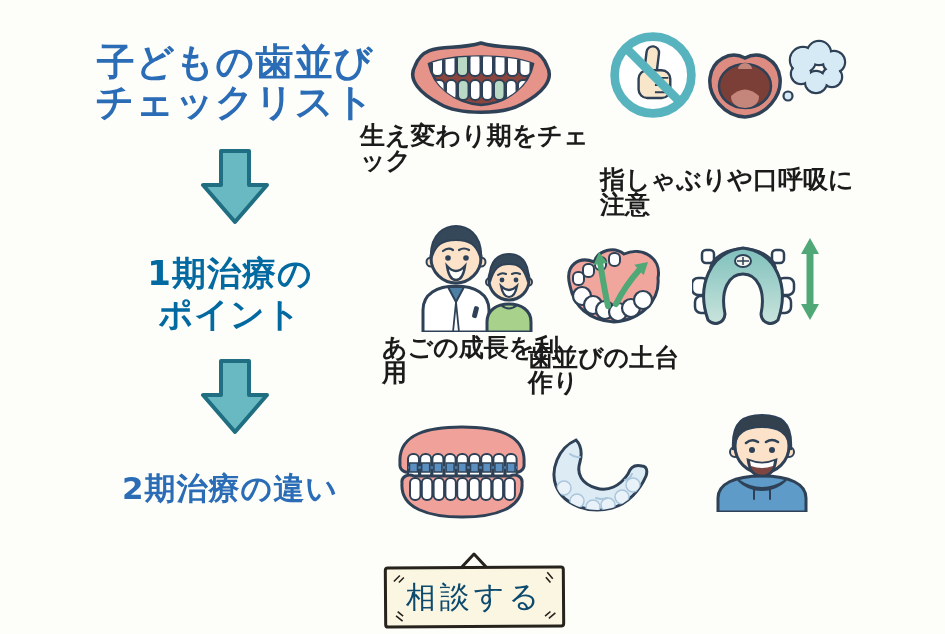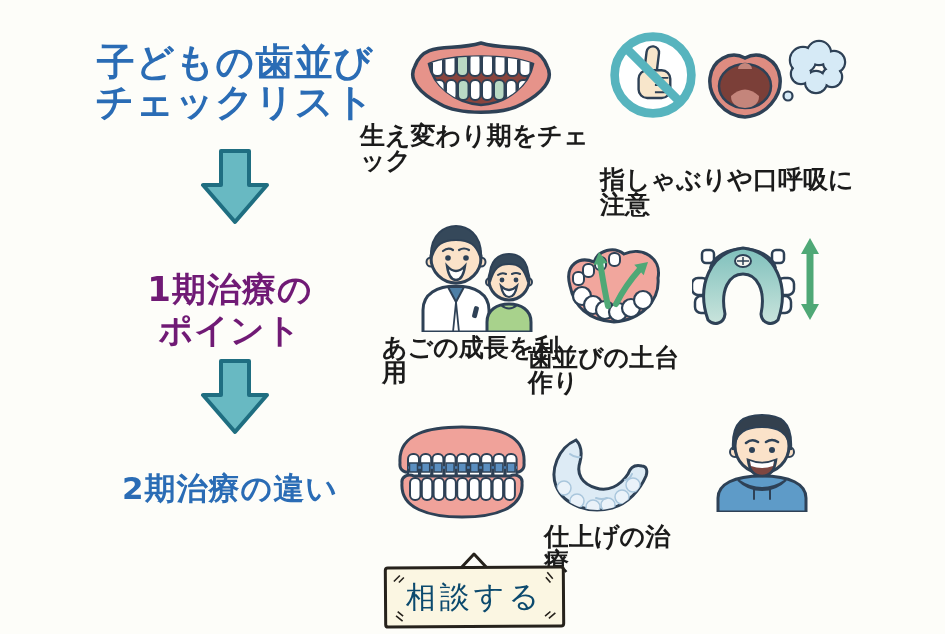"1期治療の" #heading-2 { color: #701a75 -> #0369a1; top: 269px -> 253px }
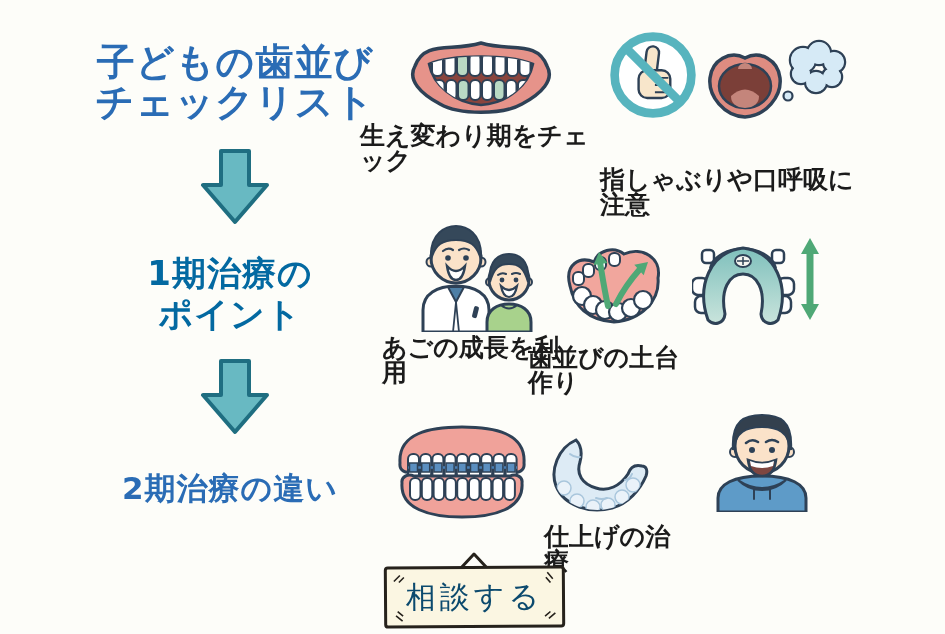"仕上げの治療" div.caption { html: <div>仕上げの治療</div> -> none }
